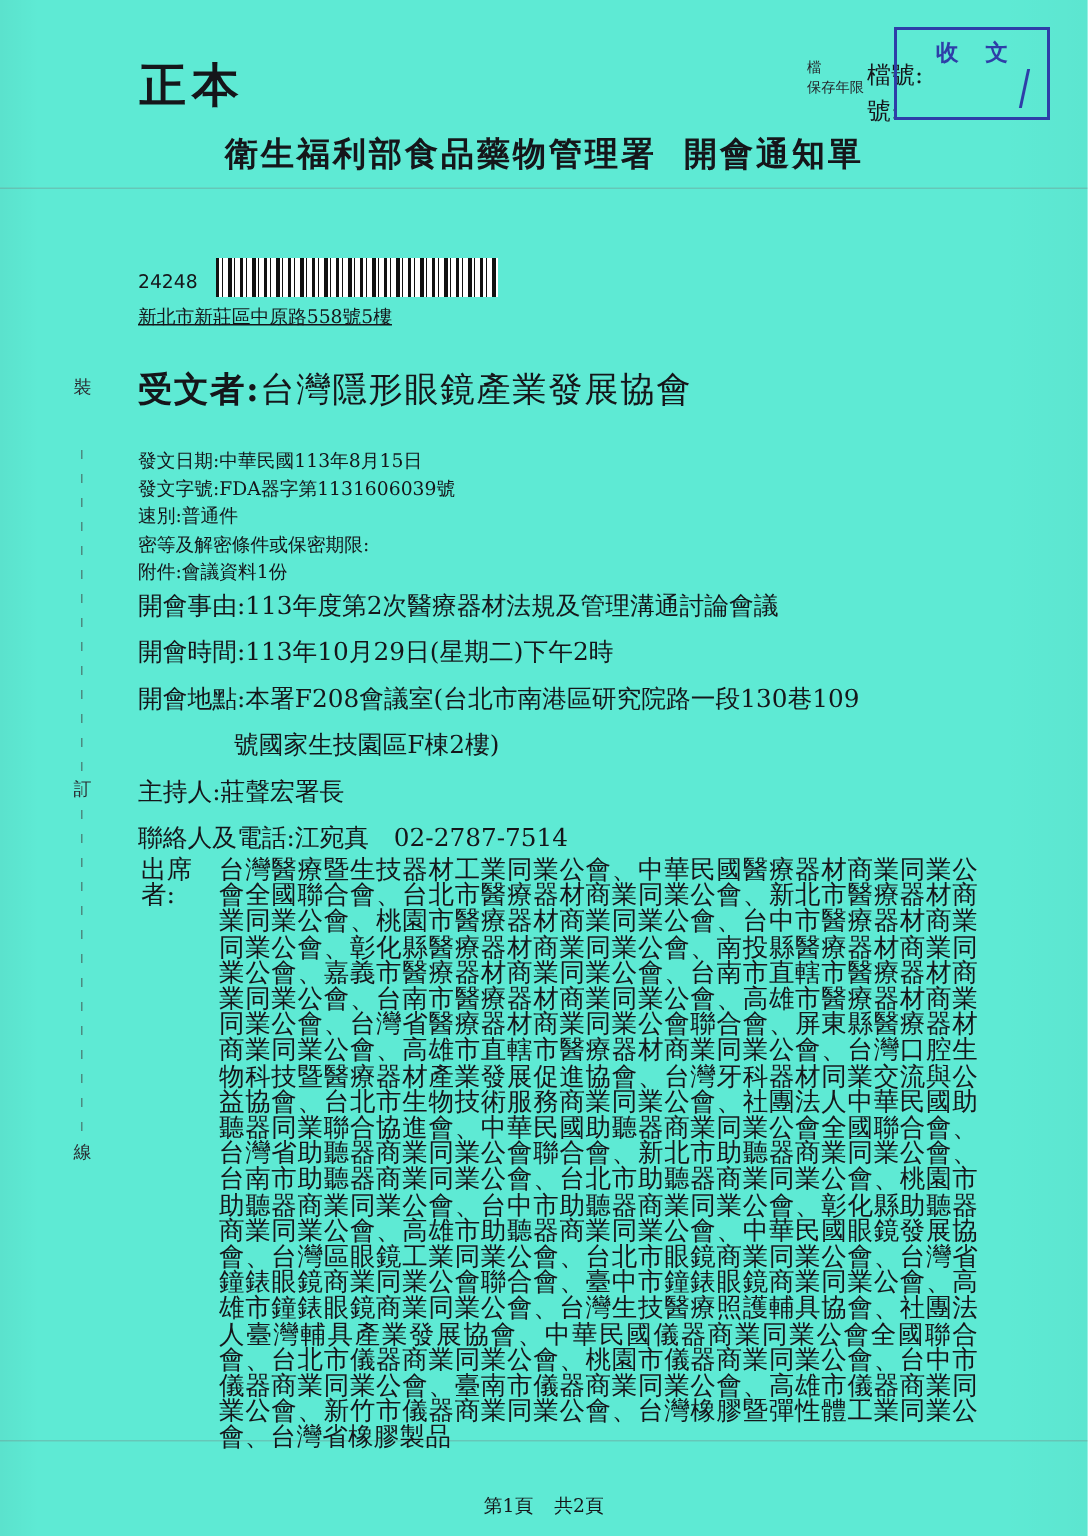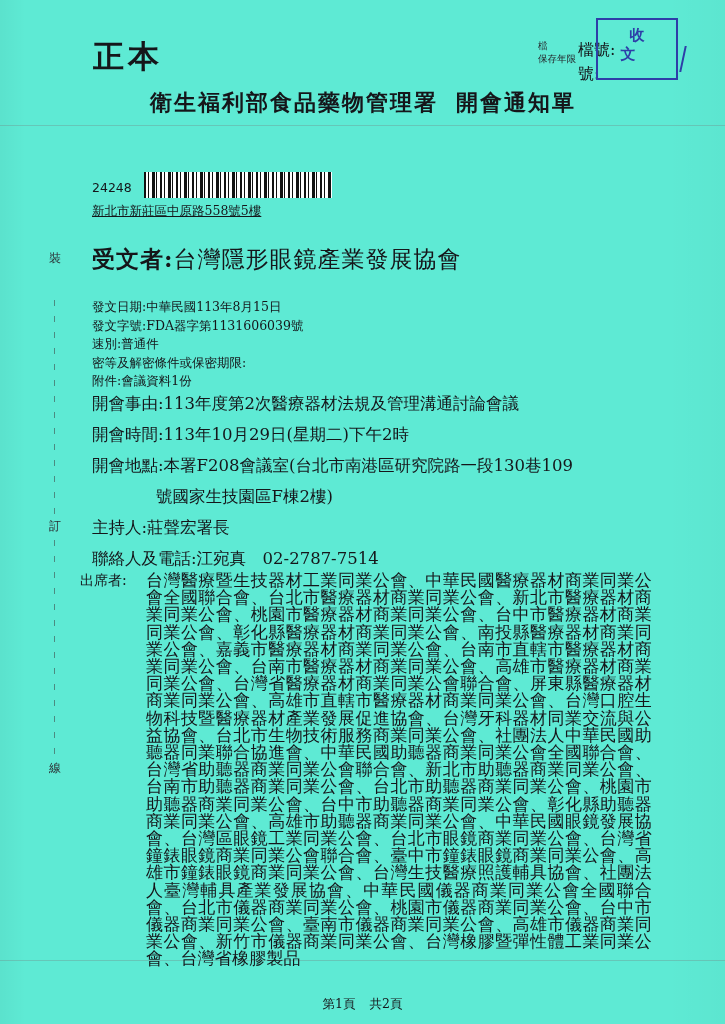"收文" .receipt-stamp { width: 82px -> 104px }
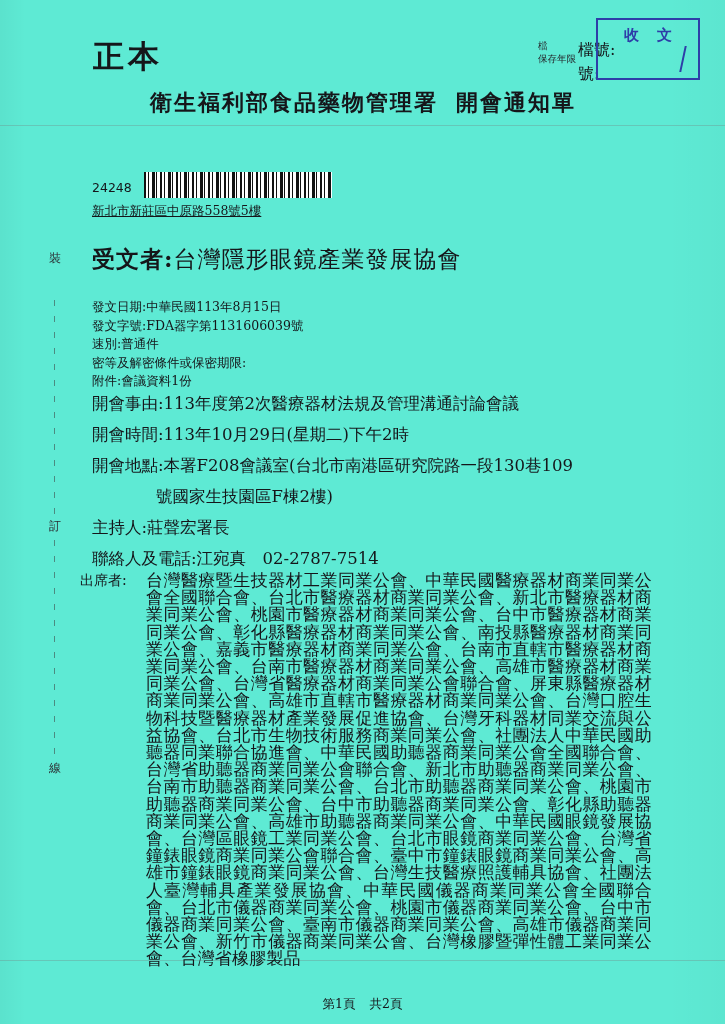"出席者:" .attend-label { font-size: 14px -> 17px; left: 80px -> 94px }
